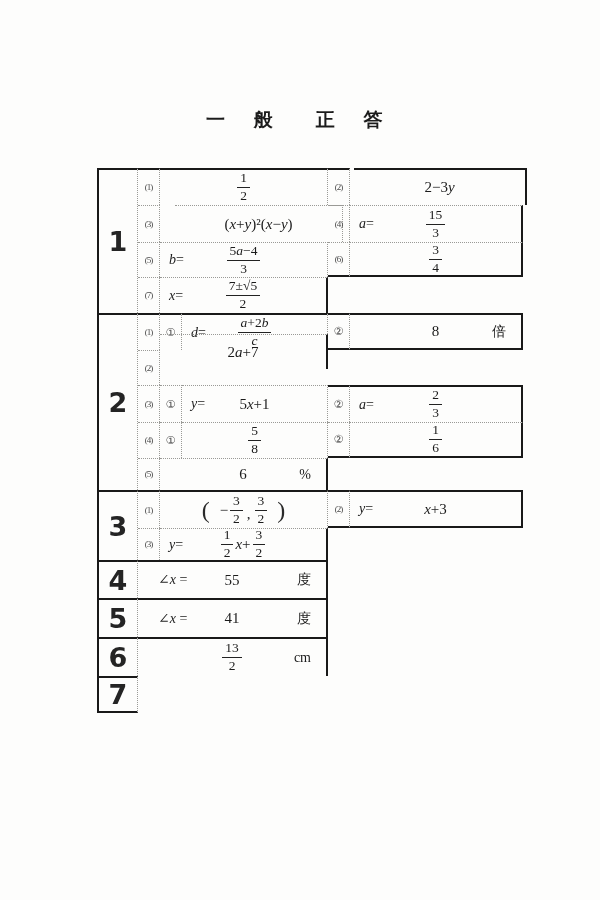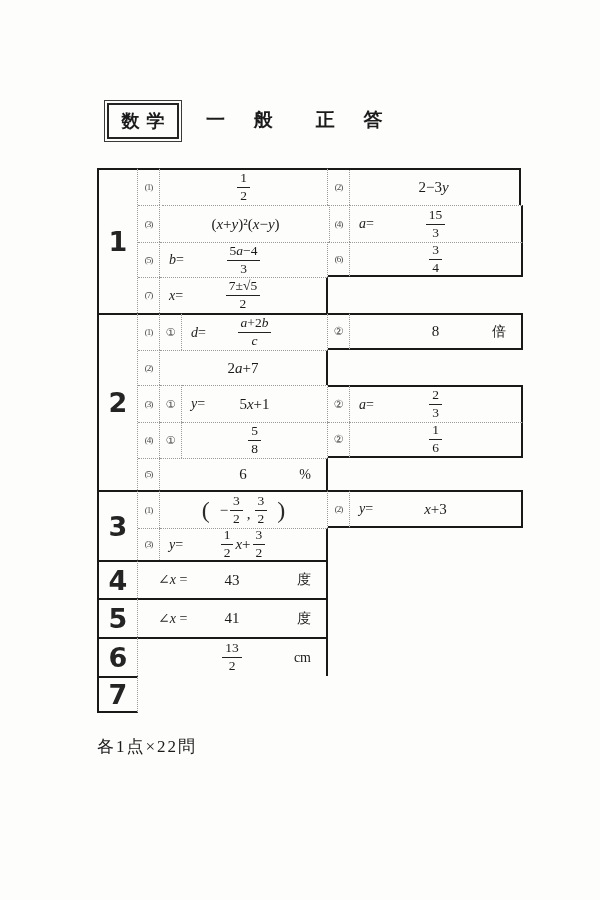"数学" div.subject-box { html: <div> <div>数学</div> </div> -> none }
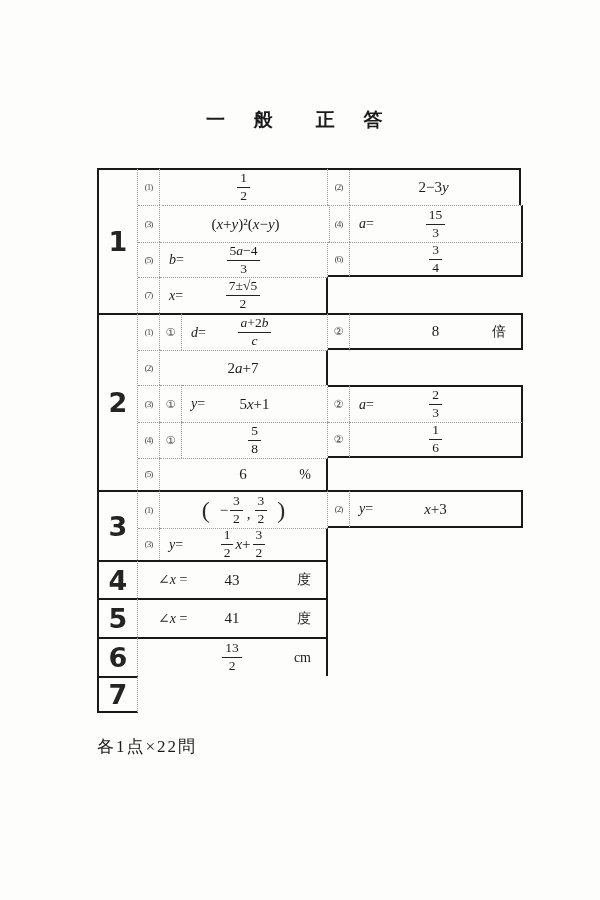"2−3y" div.c { left: 251px -> 257px }
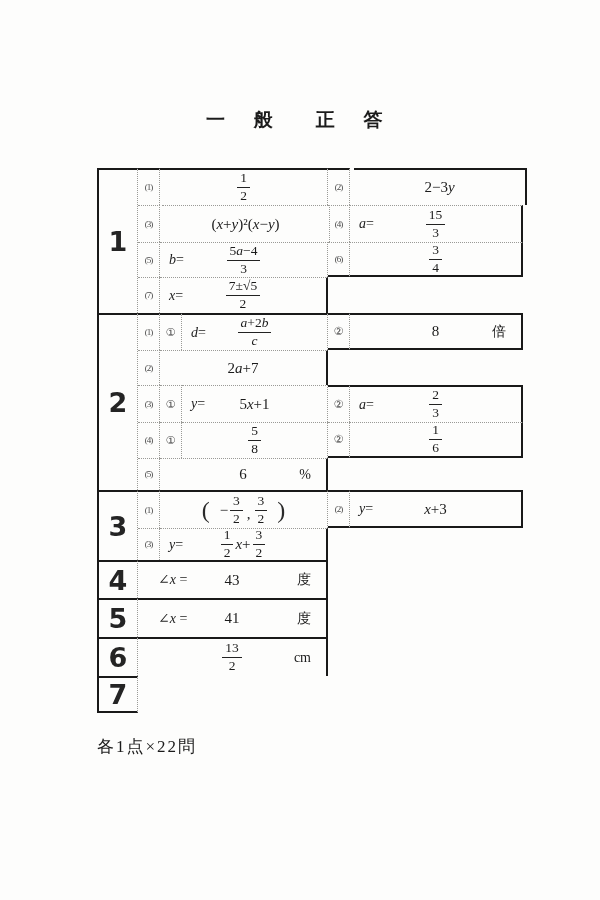"(x+y)²(x−y)" div.c { left: 65px -> 78px }
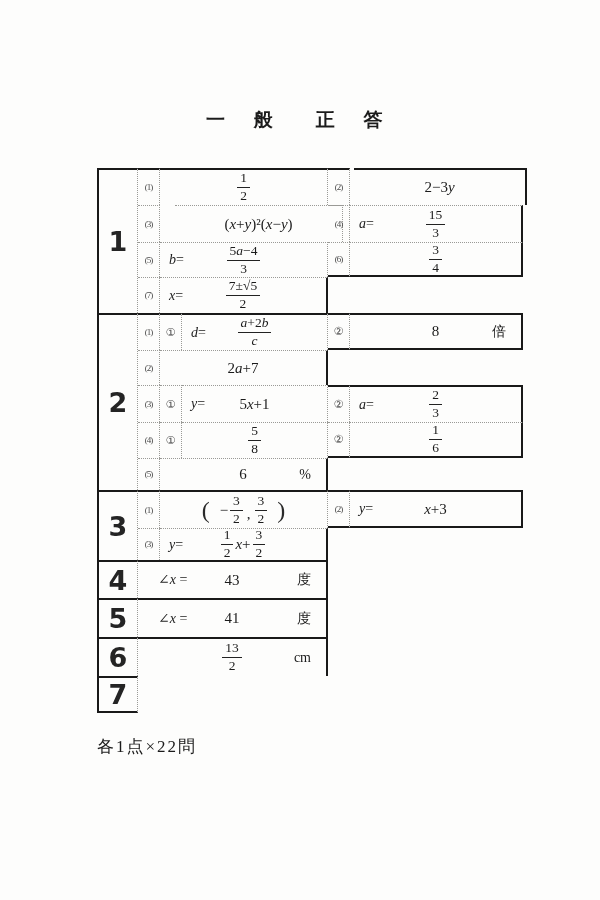"2a+7" div.c { top: 182px -> 166px }
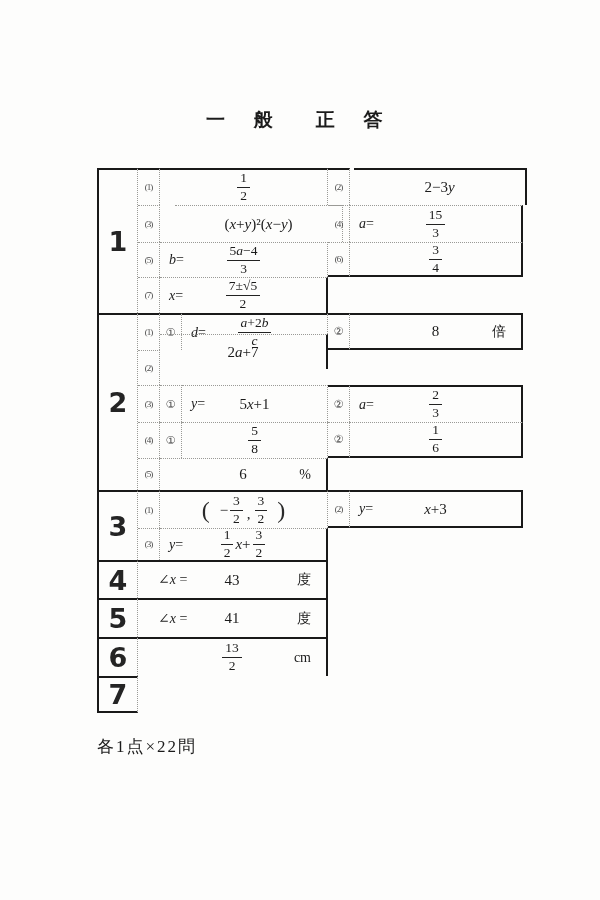"43" span { text: 43 -> 55 }
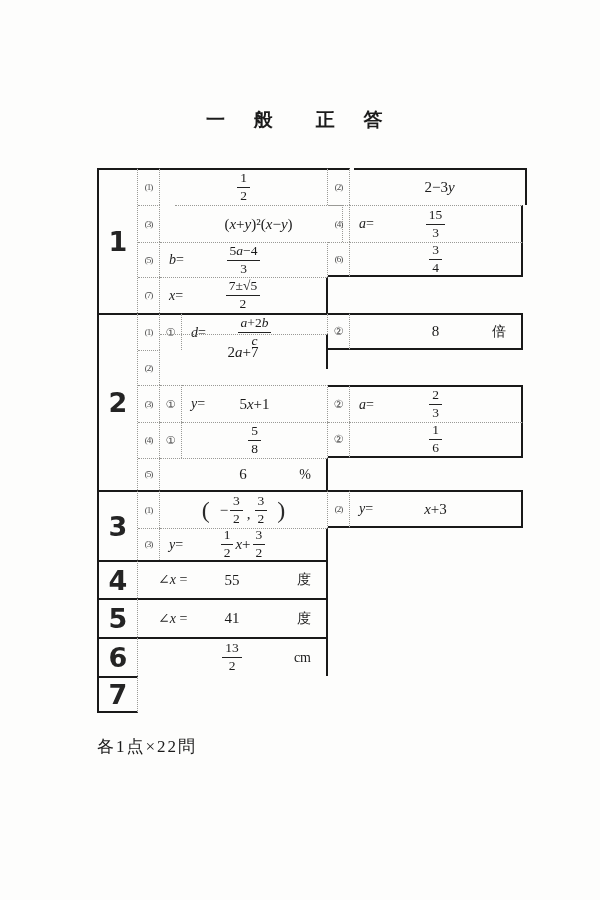"各1点×22問" div.footer-note { html: <div>各1点×22問</div> -> none }
